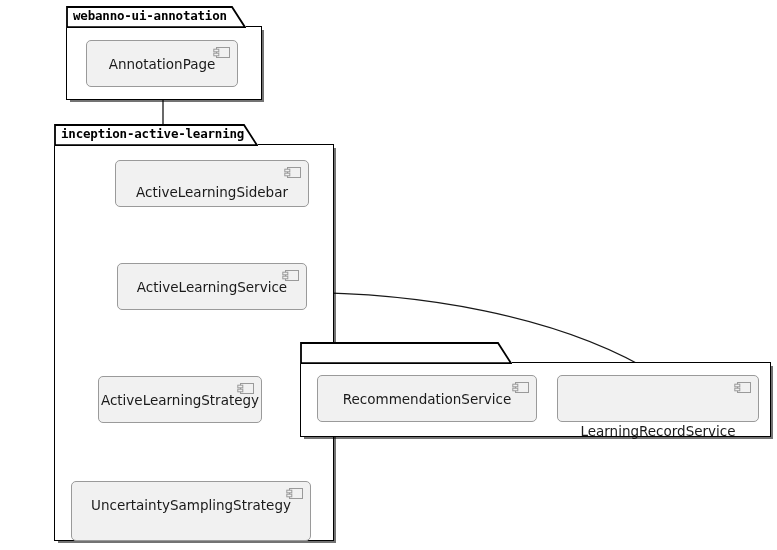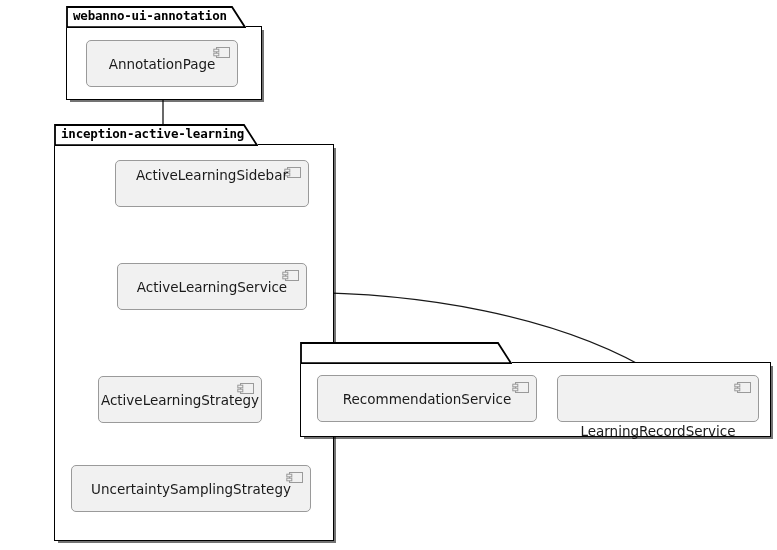"ActiveLearningSidebar" div.component-label { top: 6px -> 23px }
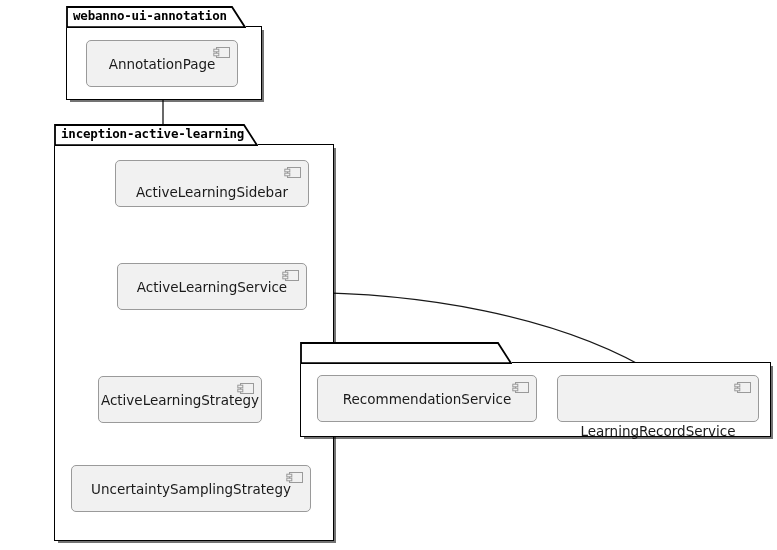"UncertaintySamplingStrategy" div.component { height: 47px -> 60px; top: 341px -> 357px }
